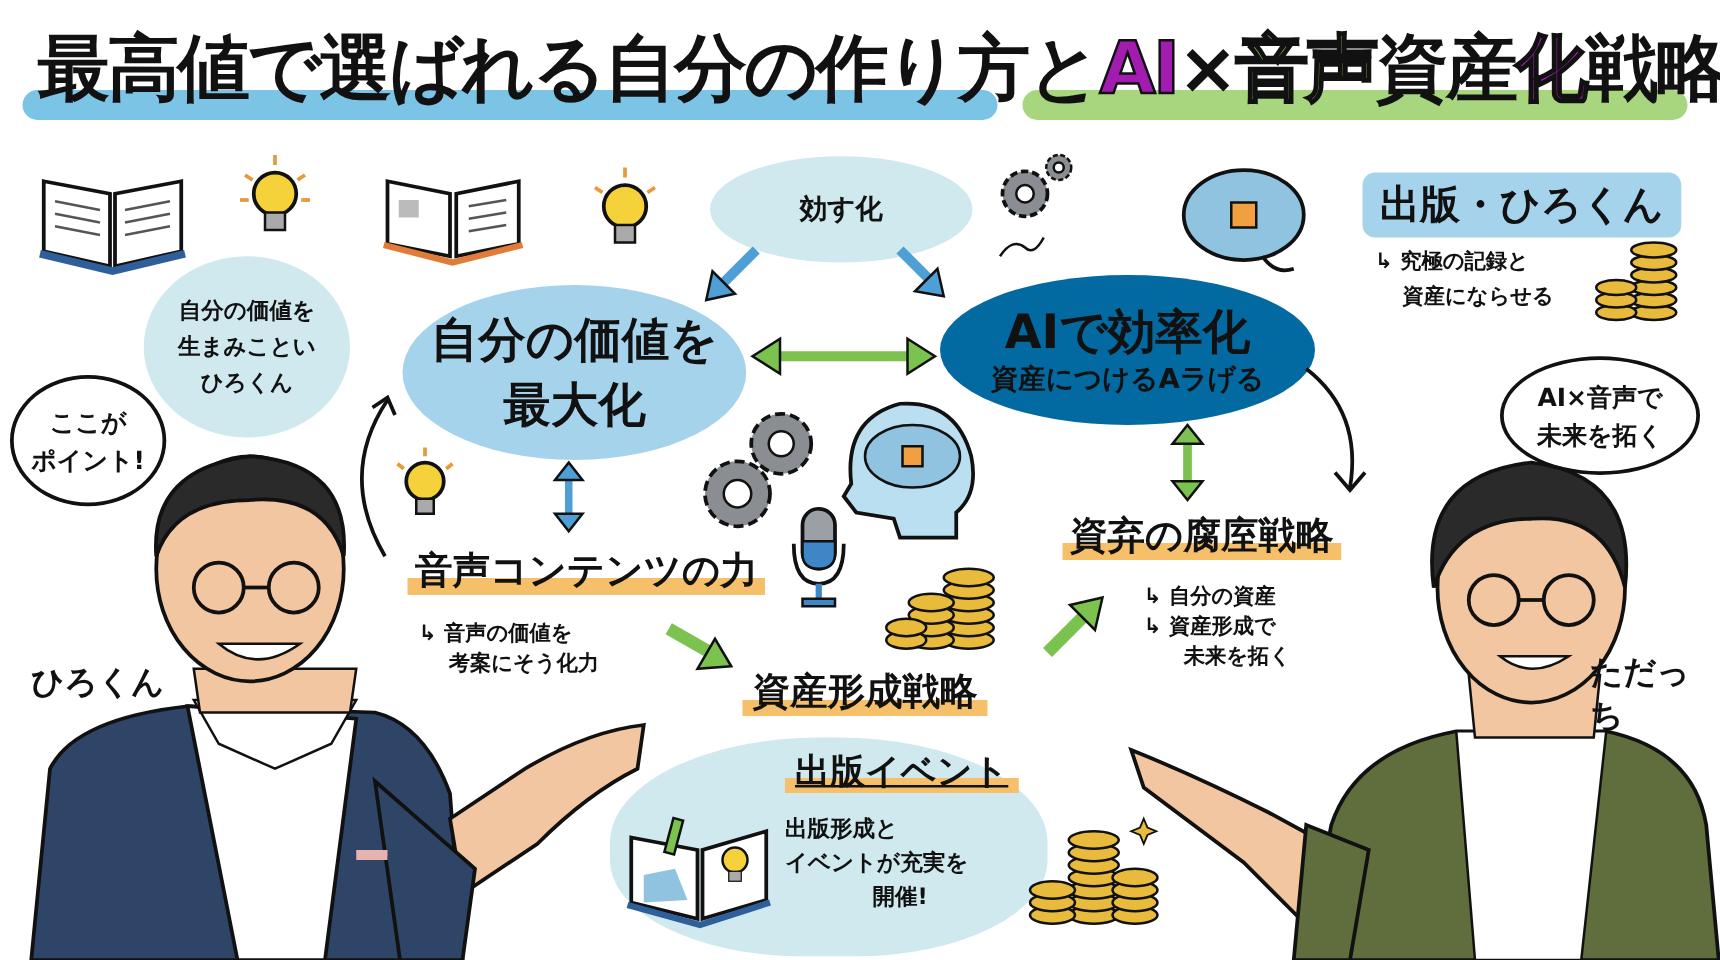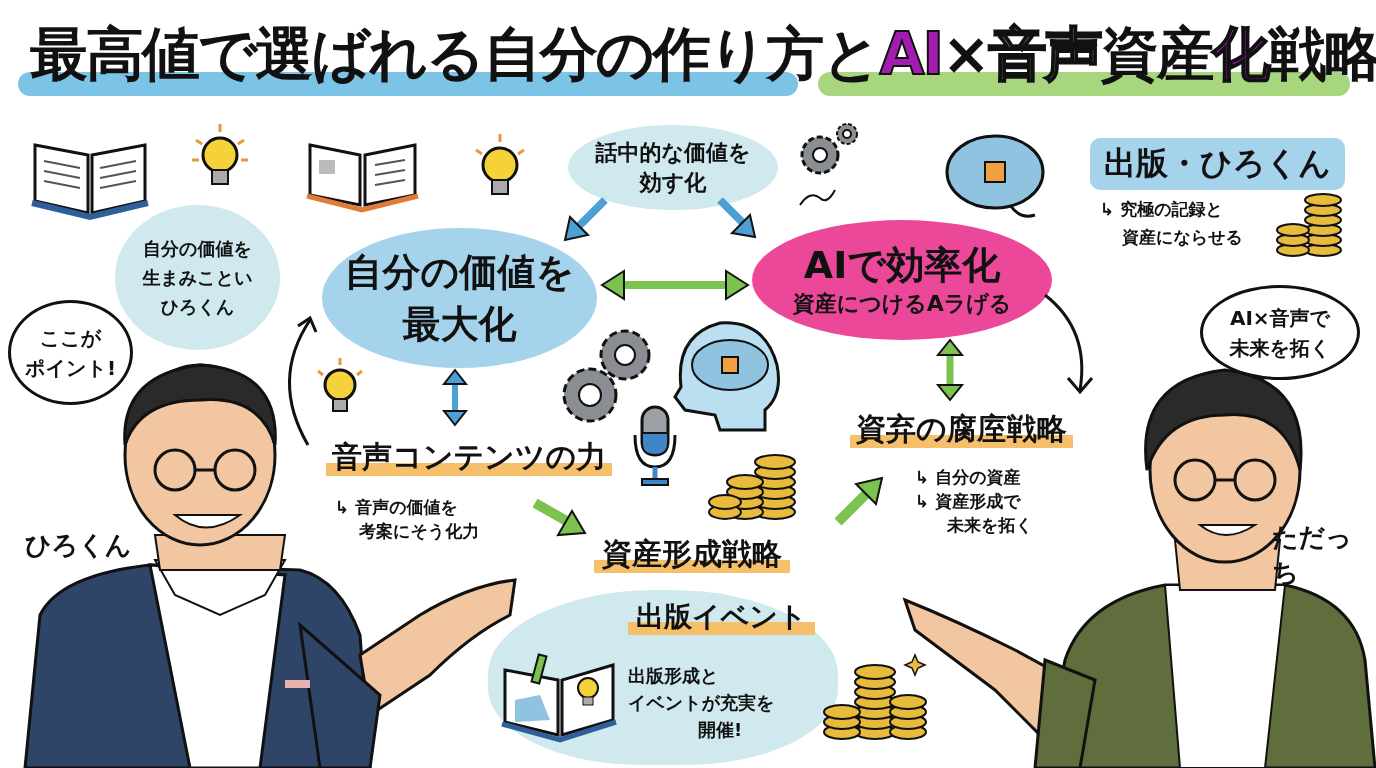"話中的な価値を" span { html: <span>話中的な価値を</span> -> none }
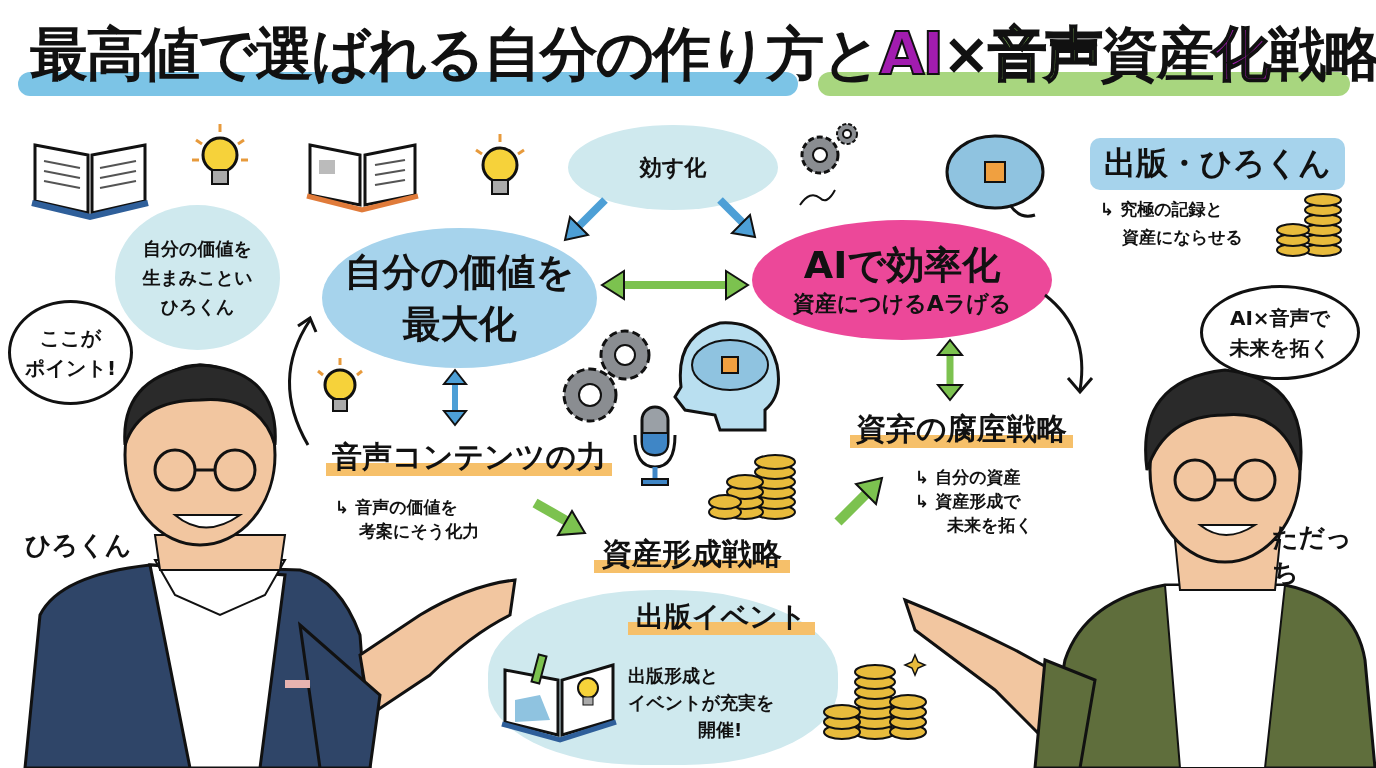"AIで効率化" .b-green { background: #ec4899 -> #0369a1 }
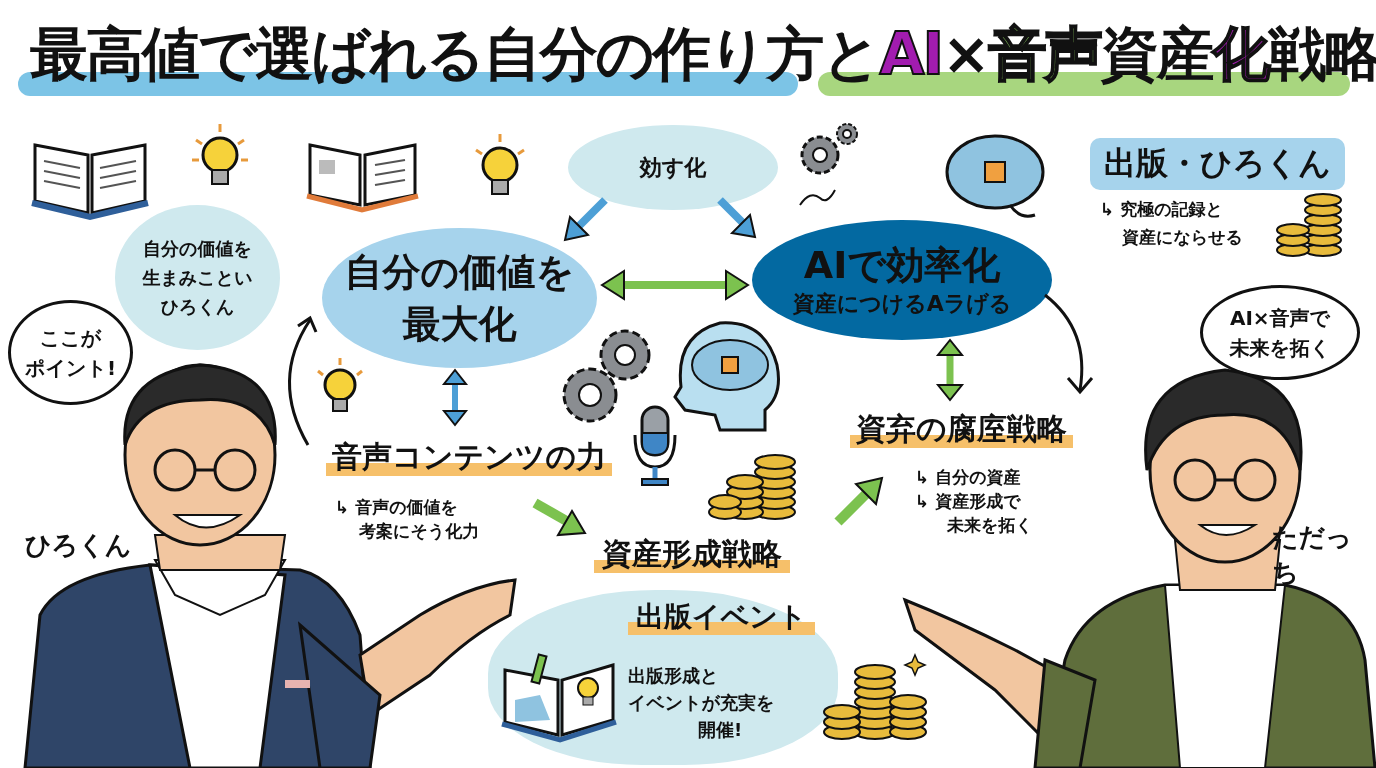"出版イベント" div.abs { text-decoration: none -> underline }
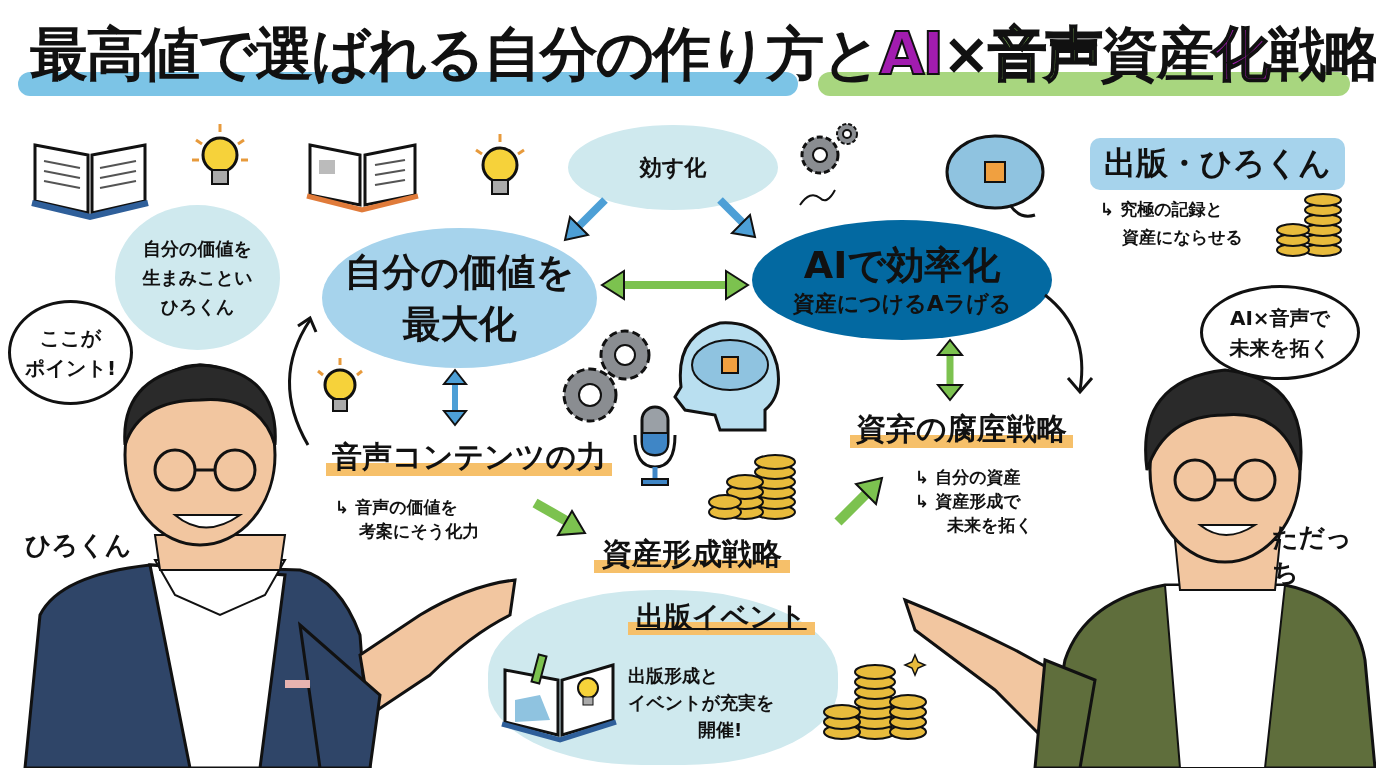"出版形成と" div.abs { margin-top: 12px -> none }
